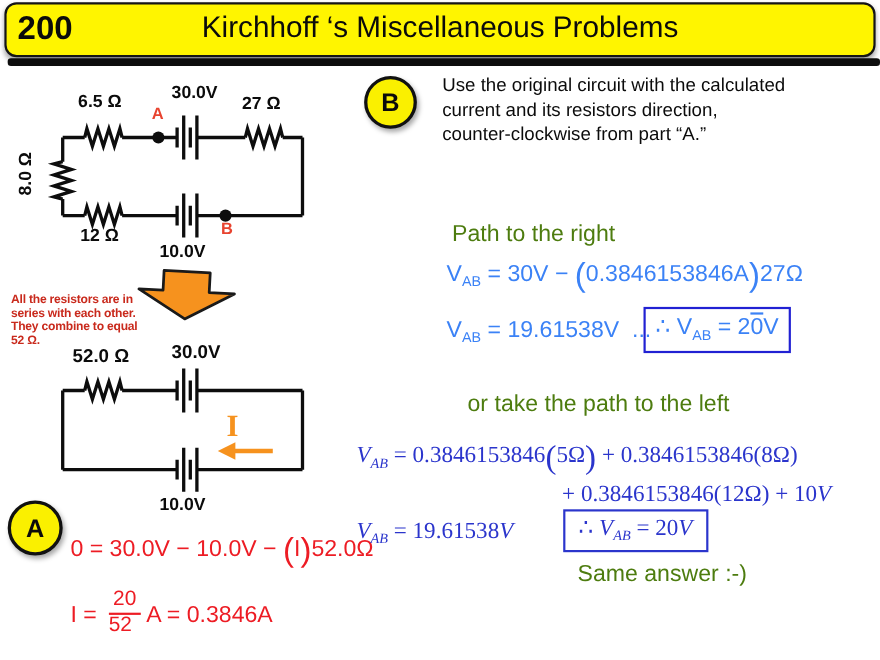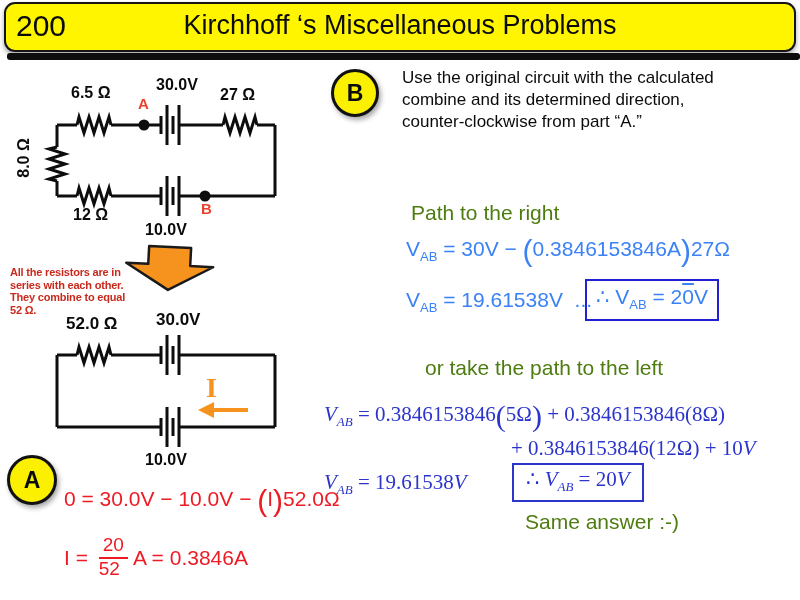"200" .pagenum { font-weight: normal -> bold }
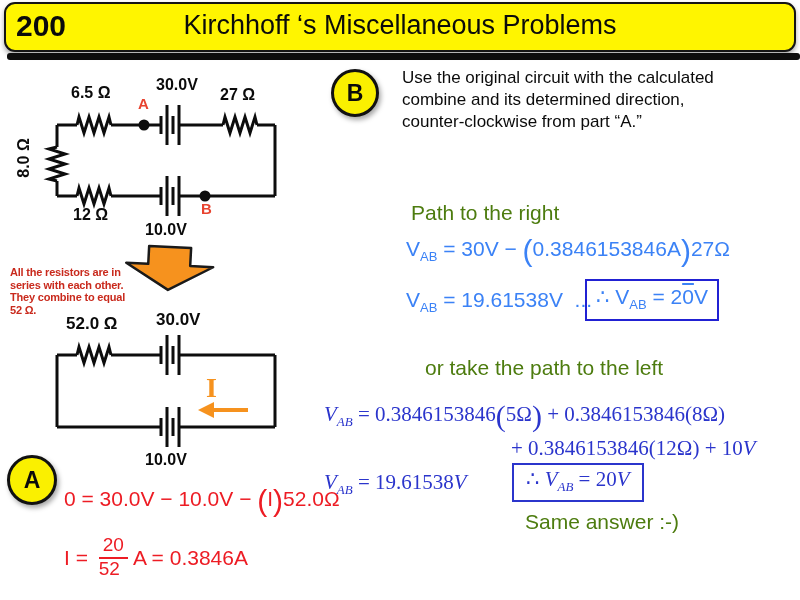"combine and its determined direction," div.instr { text: combine and its determined -> current and its resistors }
